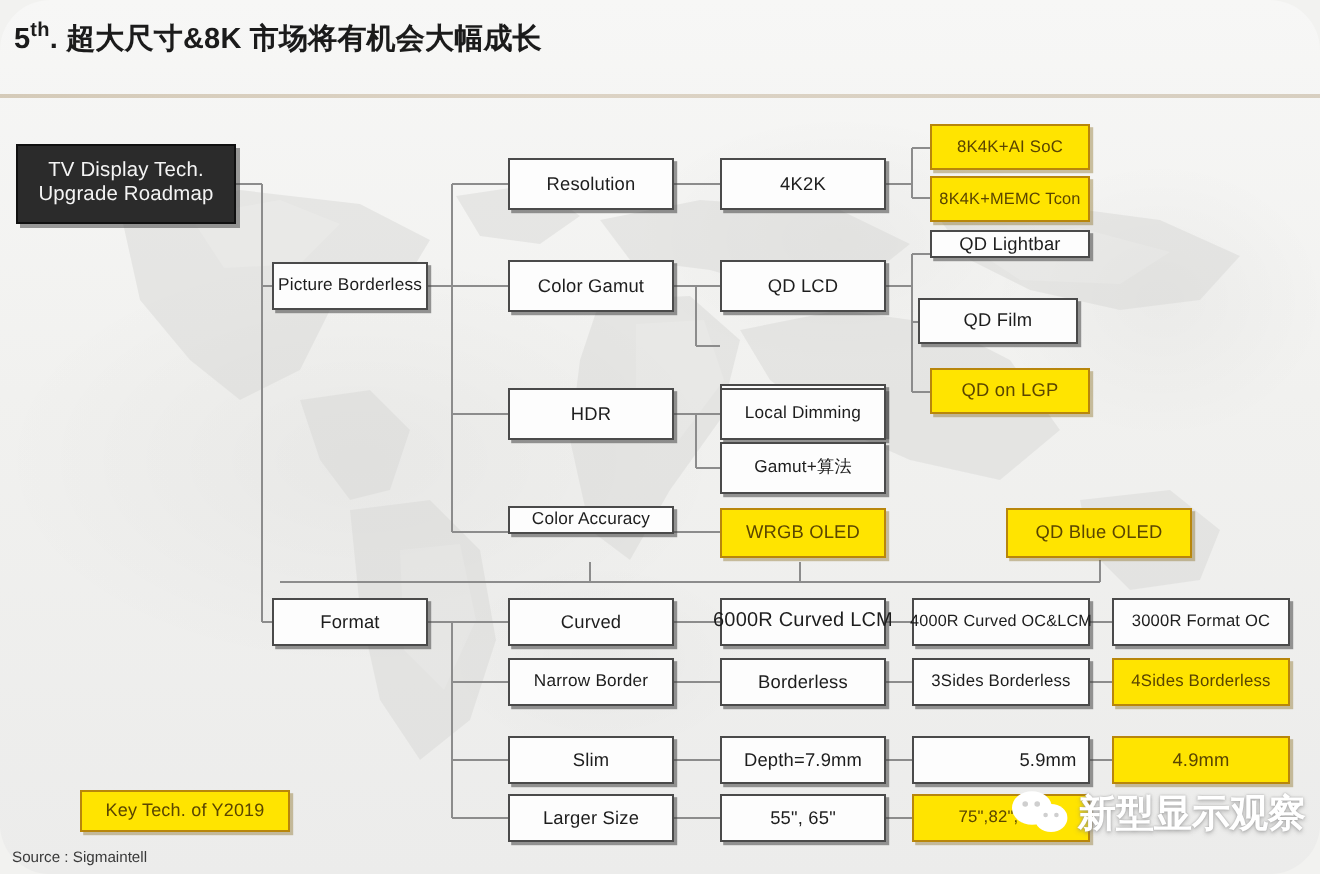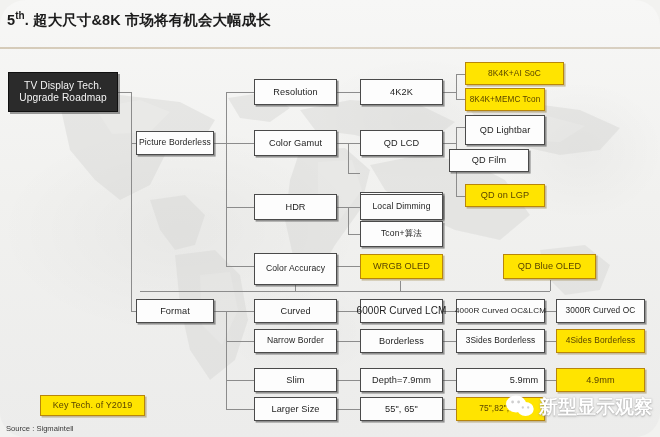"8K4K+AI SoC" div.node { width: 99px -> 80px }
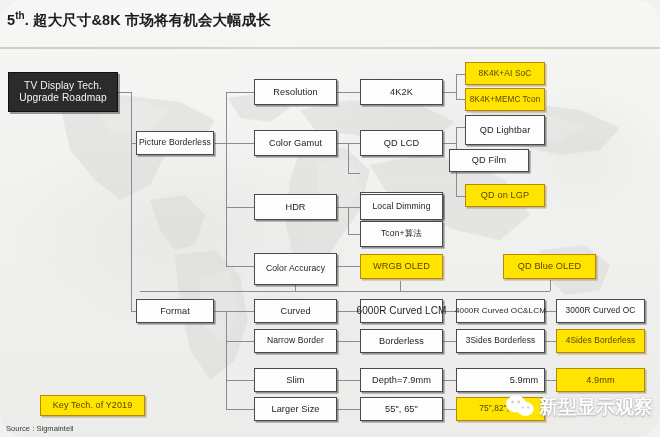"QD Lightbar" div.node { height: 30px -> 14px }
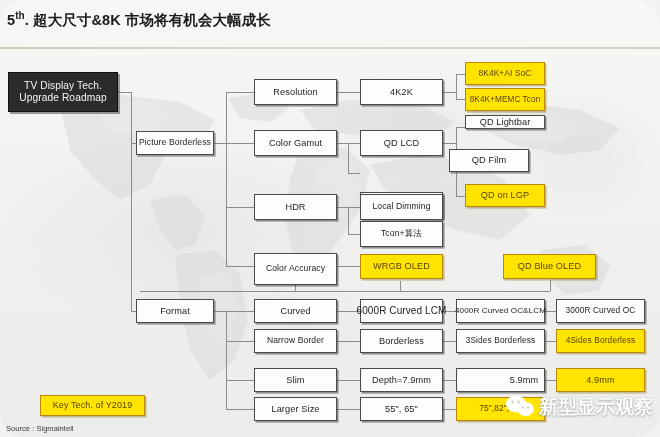"QD Film" div.node { left: 449px -> 459px }
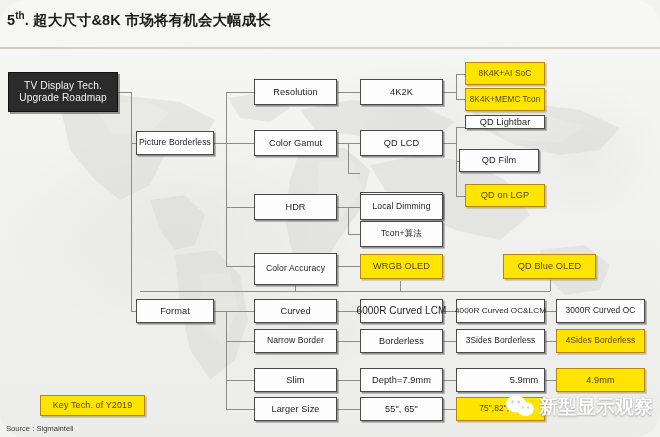"Tcon+算法" div.node { text: Tcon+ -> Gamut+ }
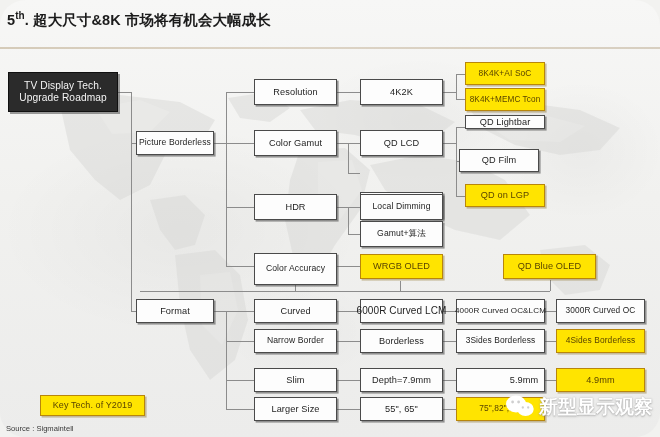"Color Accuracy" div.node { height: 32px -> 14px }
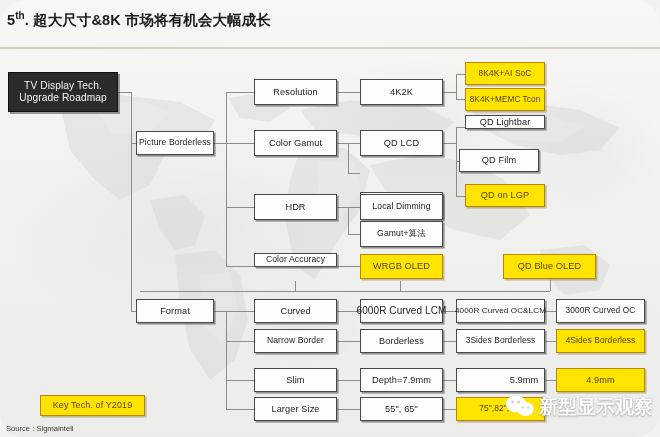"3000R Curved OC" div.node { text: Curved -> Format }
